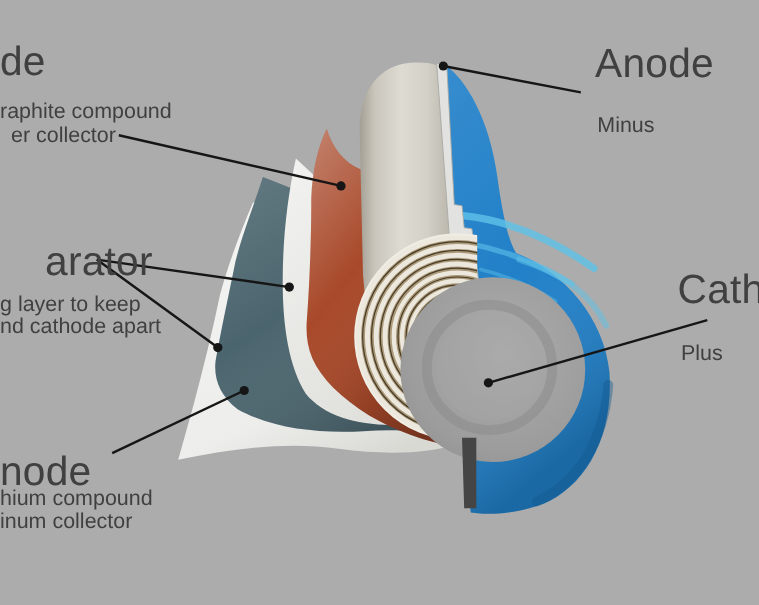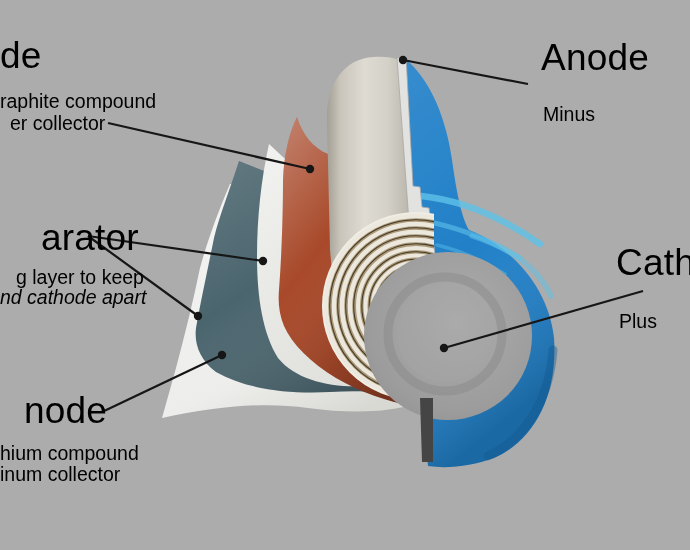"de" .lbl { color: #000000 -> #404040 }
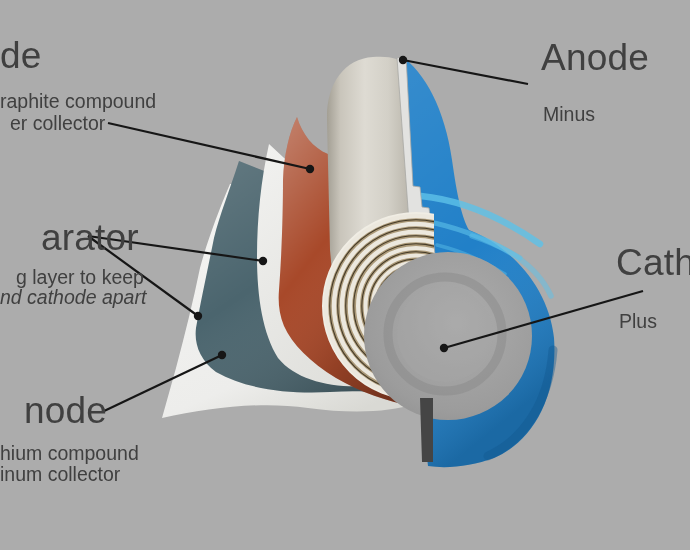"g layer to keep" div.lbl { padding-left: 16px -> none }
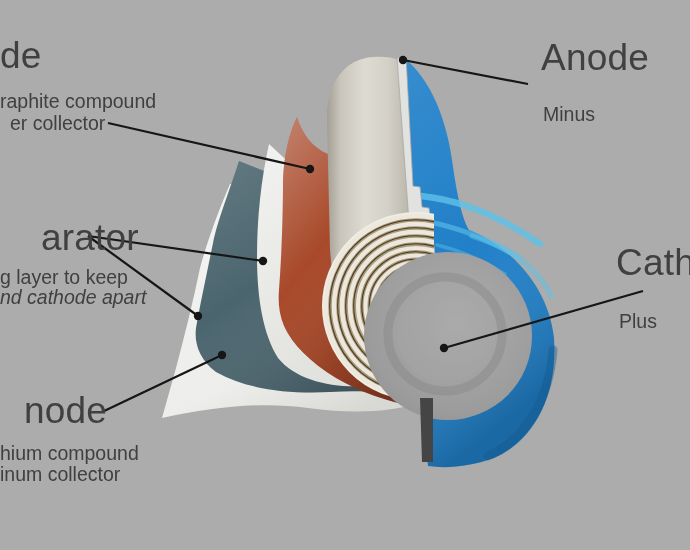"nd cathode apart" div.lbl { font-style: italic -> none }
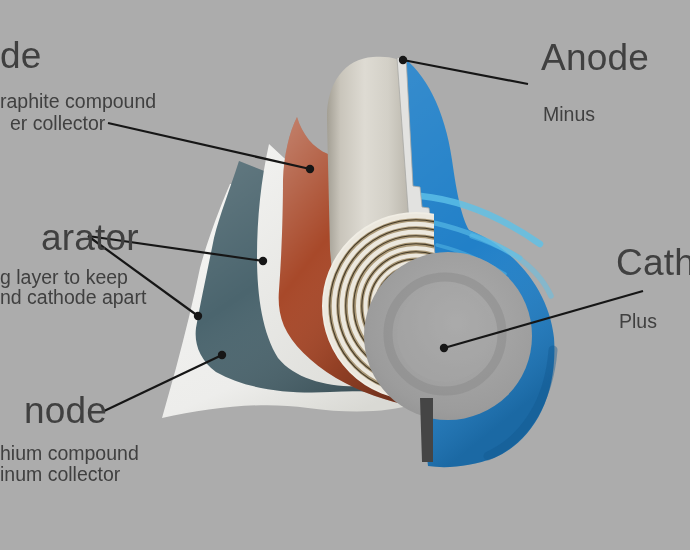"node" div.lbl { margin-left: 24px -> none; top: 390px -> 408px }
